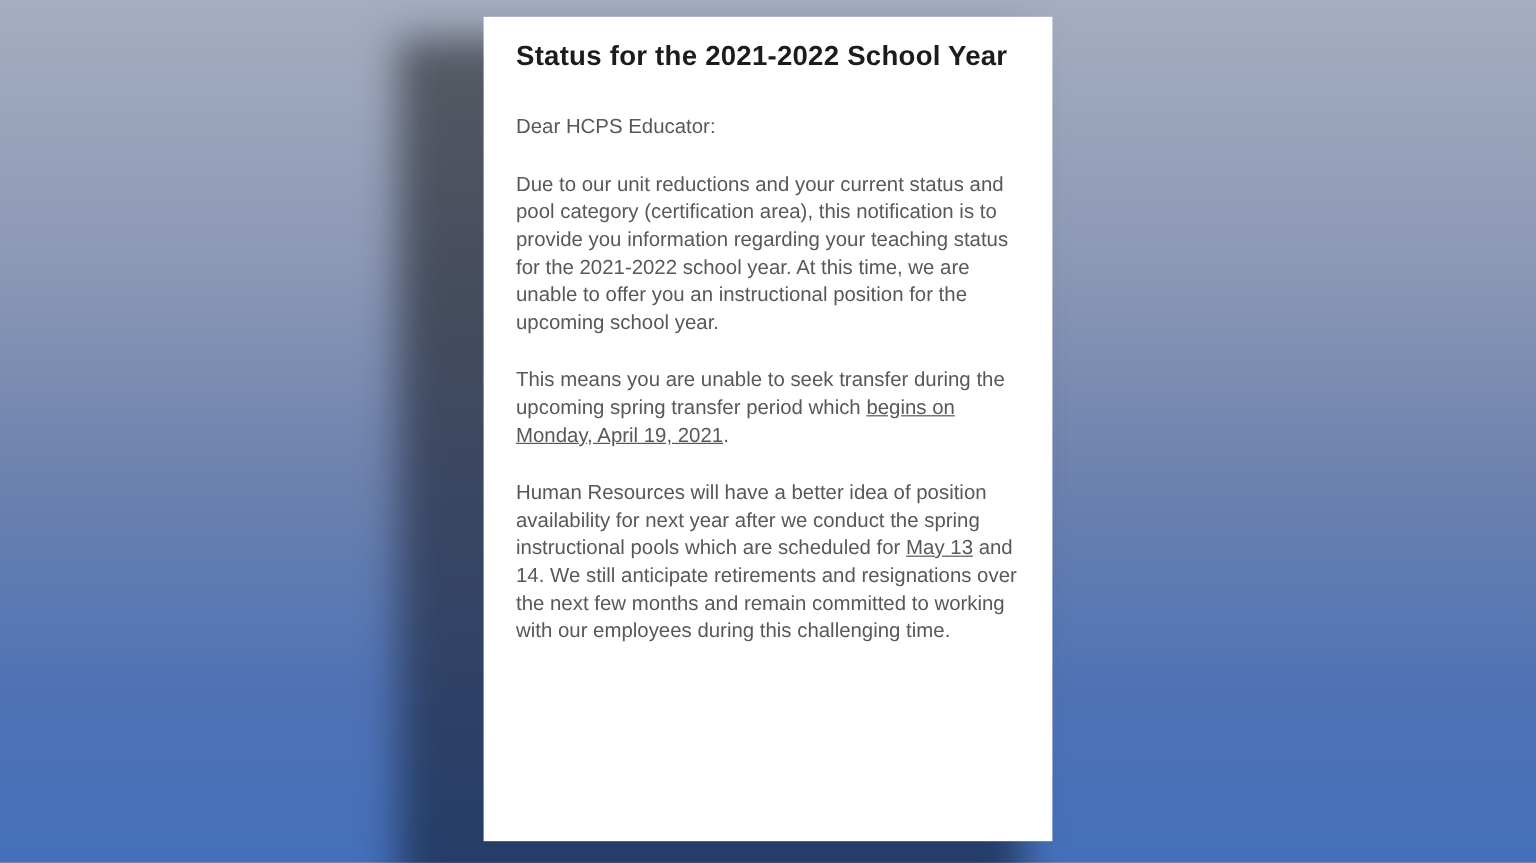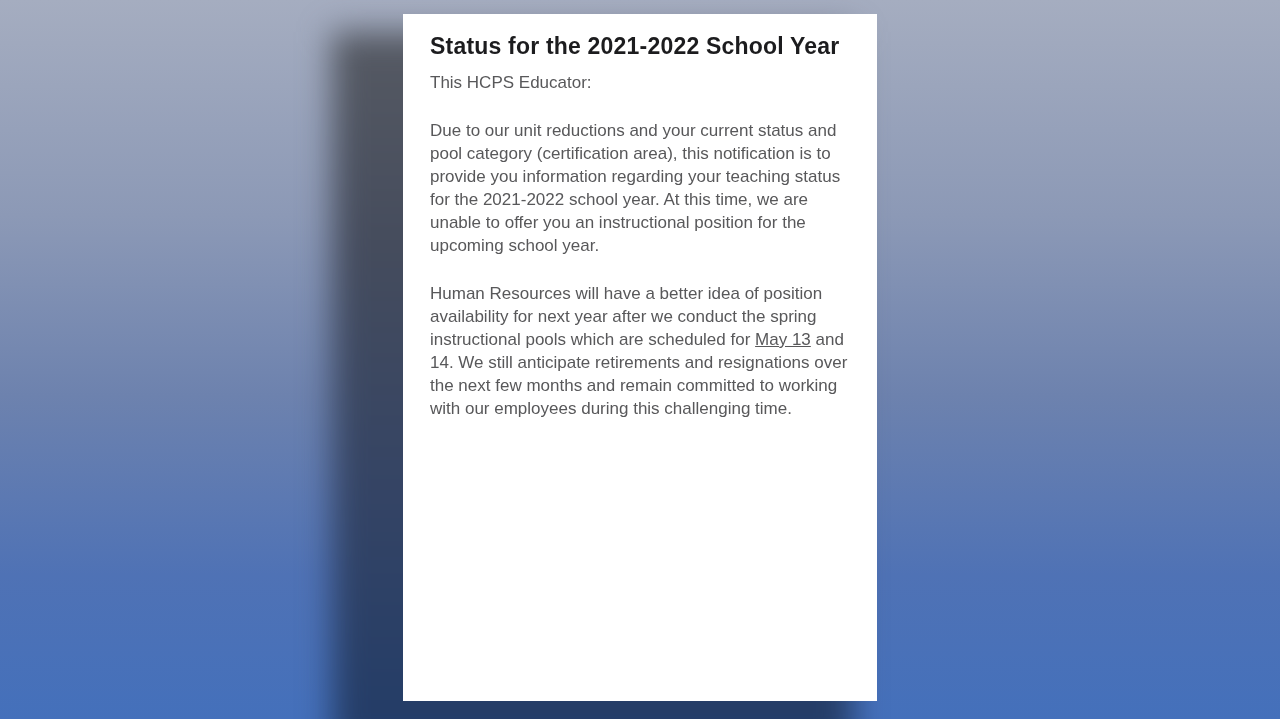"Status for the 2021-2022 School" .doc-title { margin-bottom: 9px -> 32px }
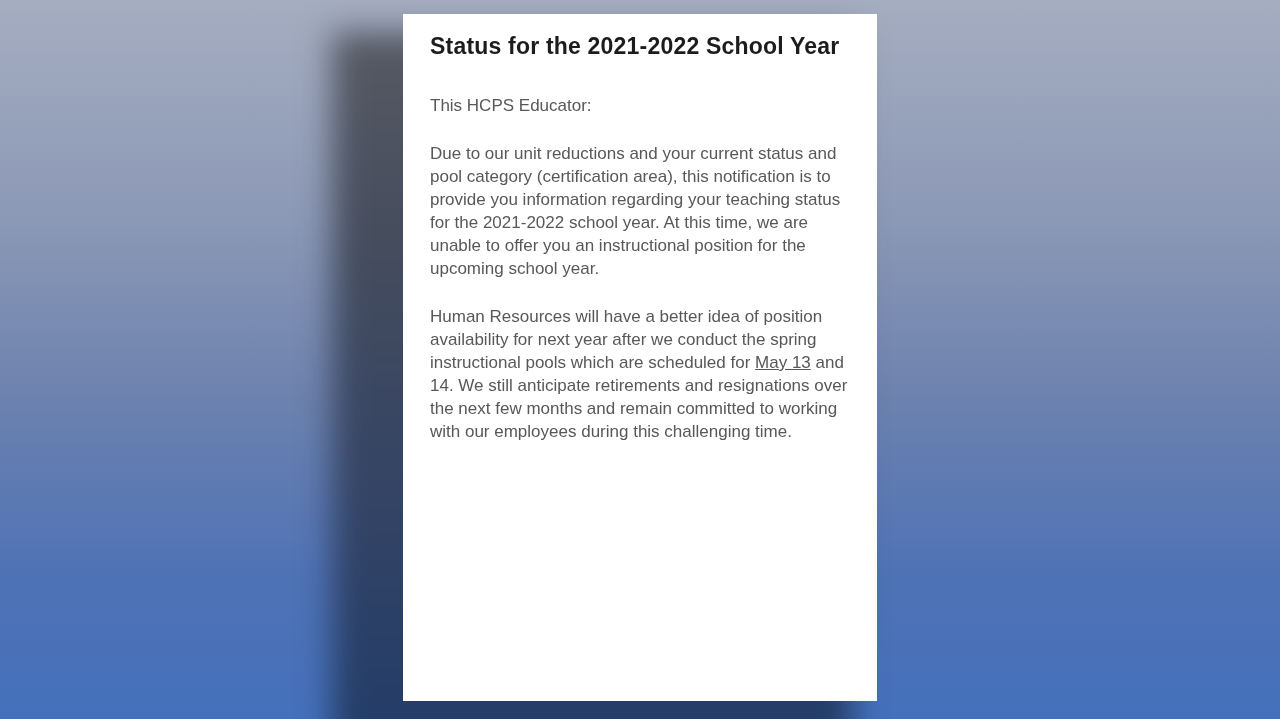"This HCPS Educator:" p.salutation { text: This -> Dear }
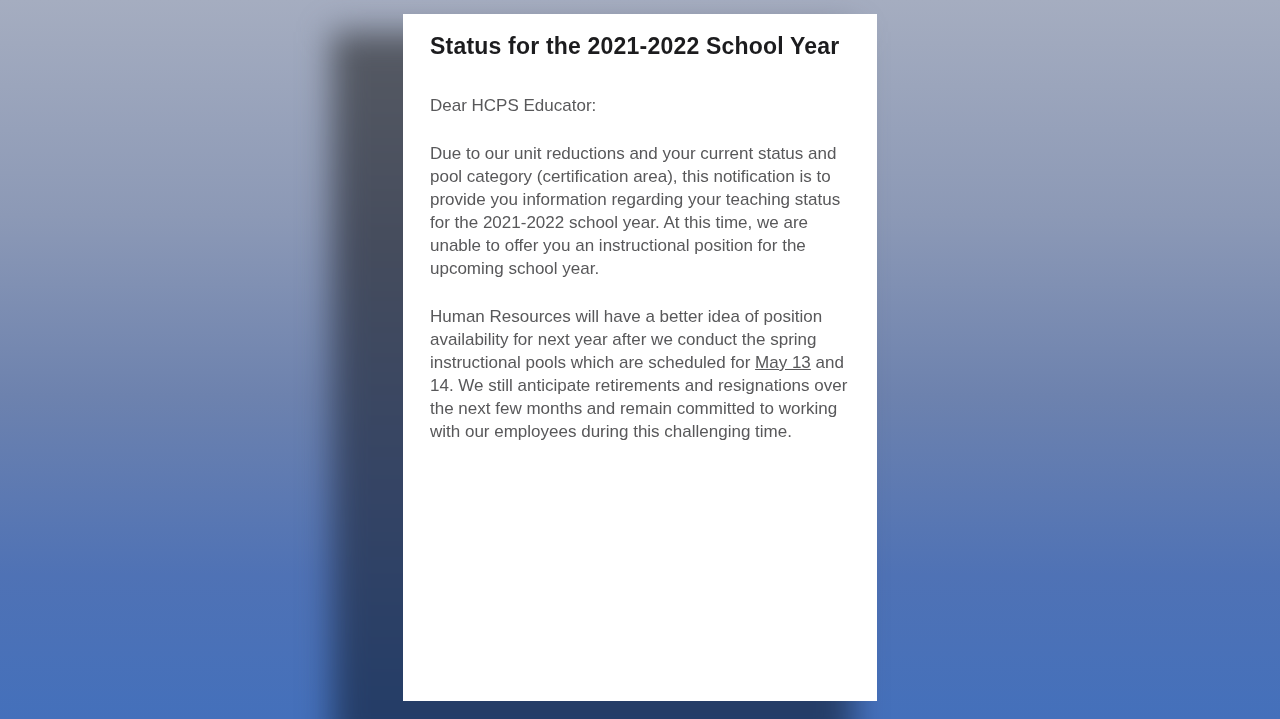"This means you are unable" p.para { html: none -> <p><span>This means you are unable to seek transfer during the upcoming spring transfer period which </span><span>begins on Monday, April 19, 2021</span><span>.</span></p> }
